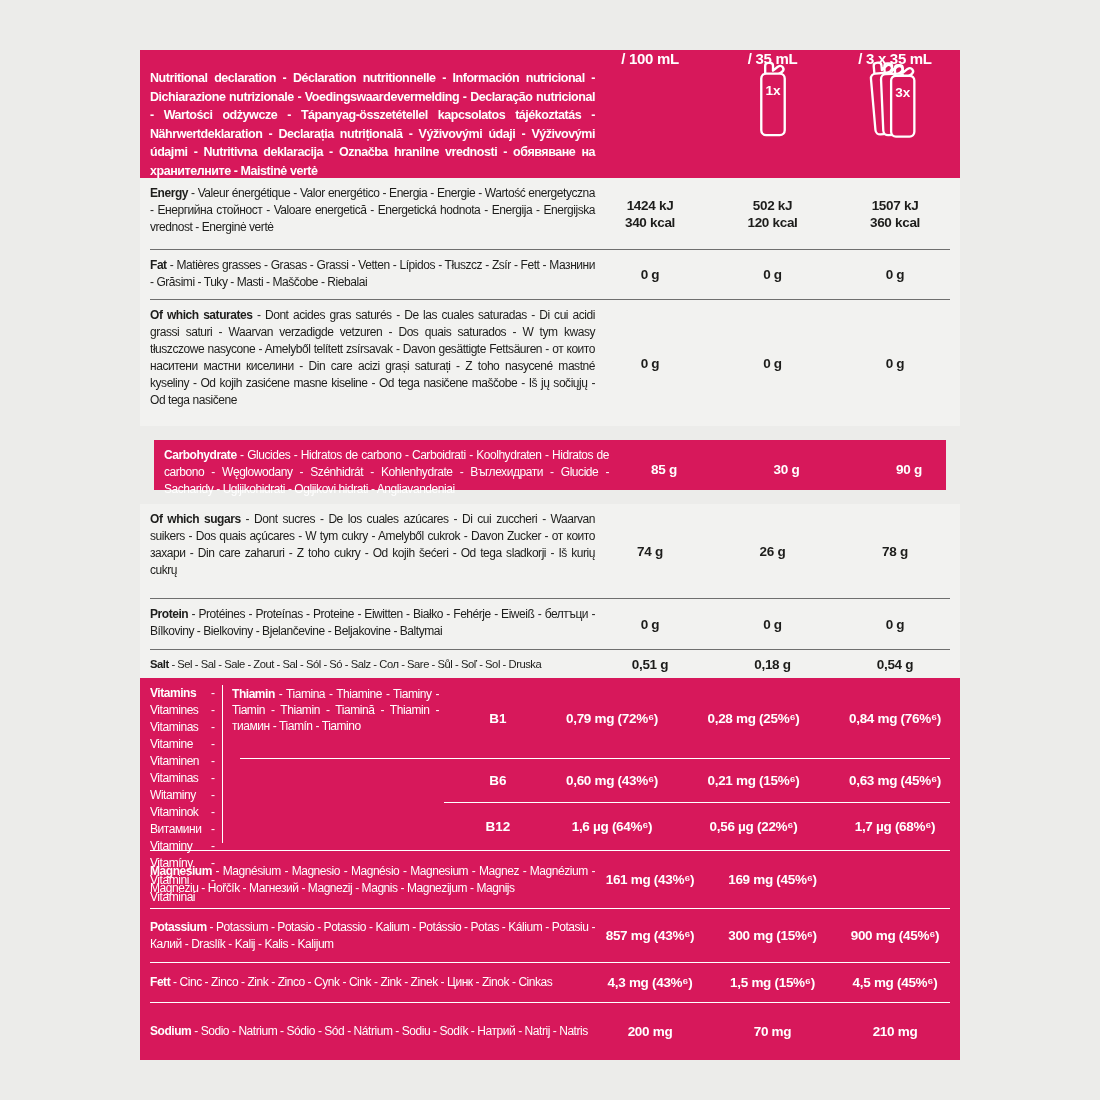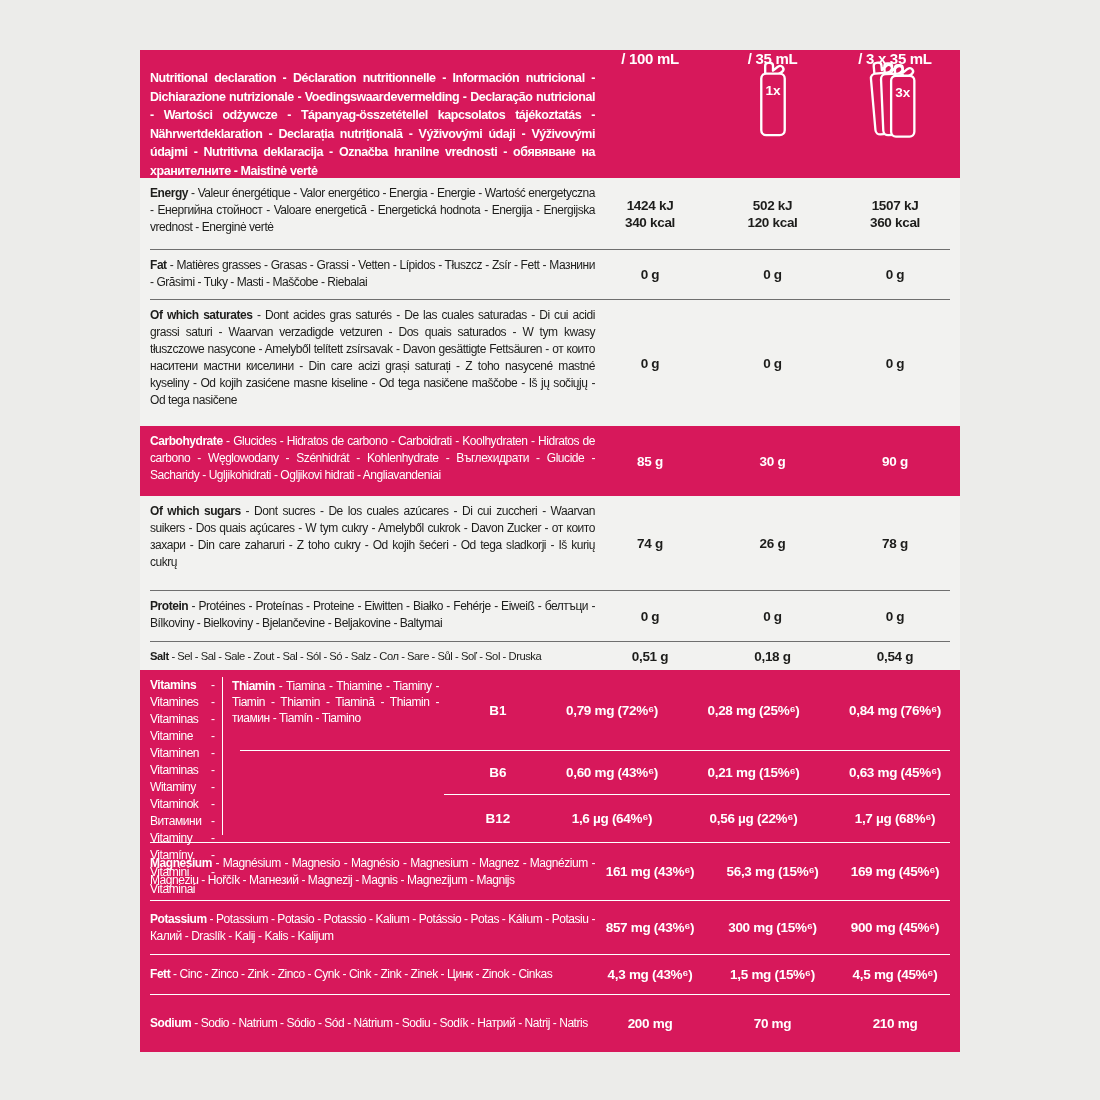"Carbohydrate - Glucides - Hidratos" .prow { height: 70px -> 50px; margin: 0 -> 14px }
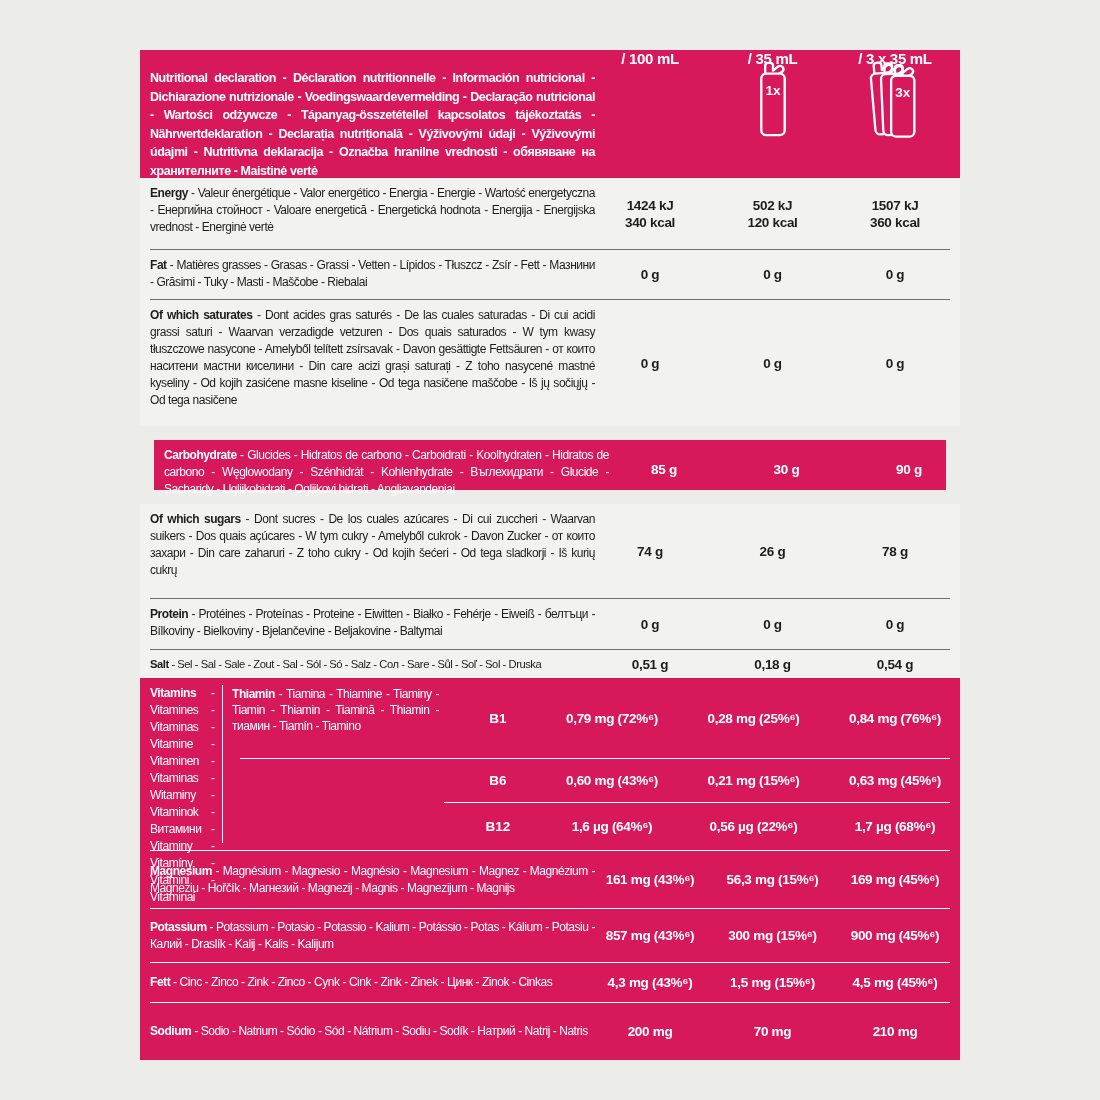"56,3 mg (15%⁶)" div.val { html: <div>56,3 mg (15%⁶)</div> -> none }
